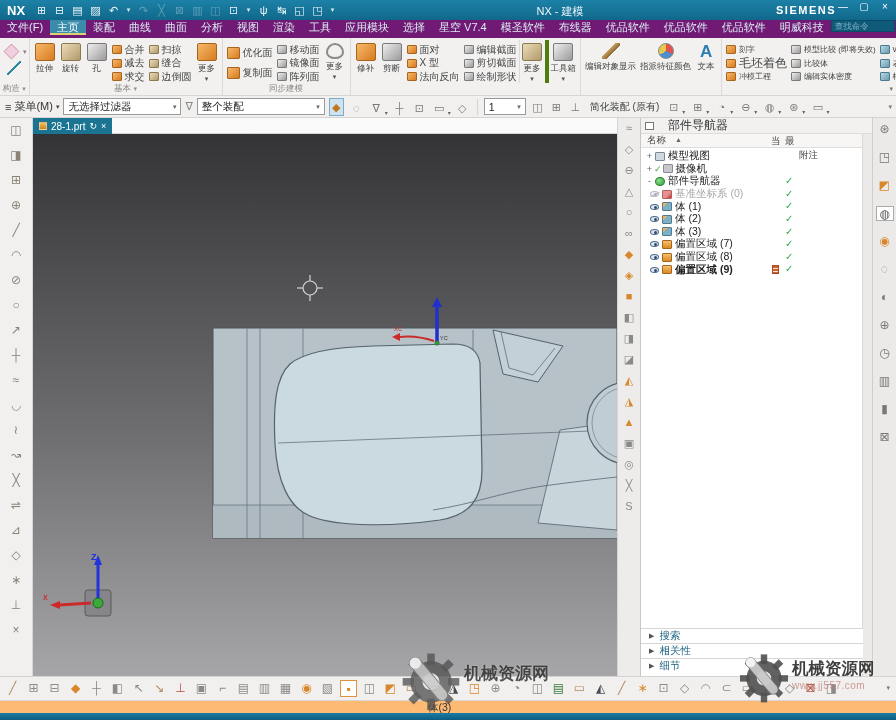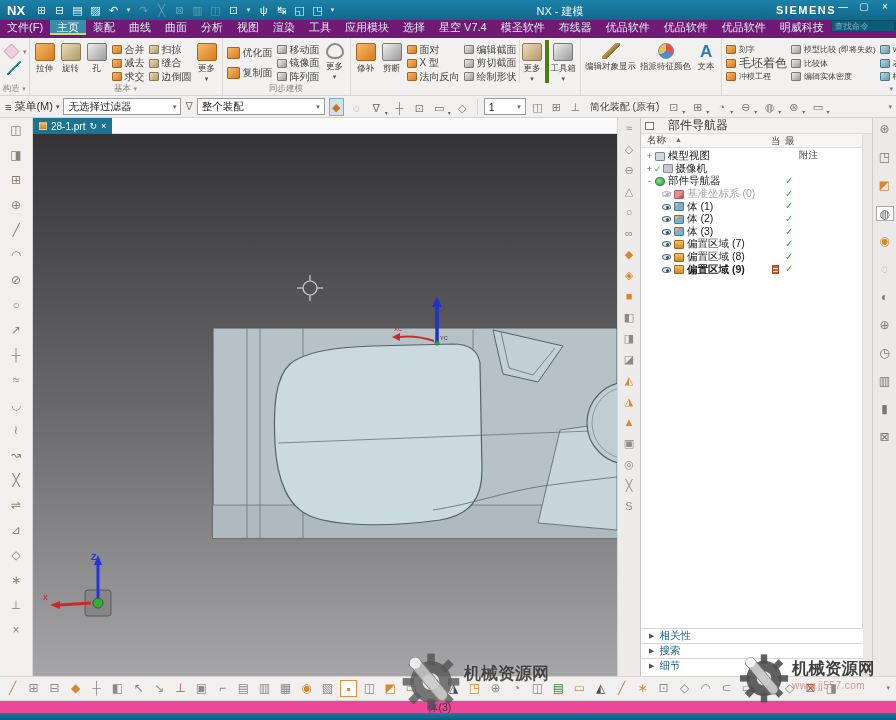"基准坐标系 (0)" .trow.lvl1 { padding-left: 12px -> 0 }
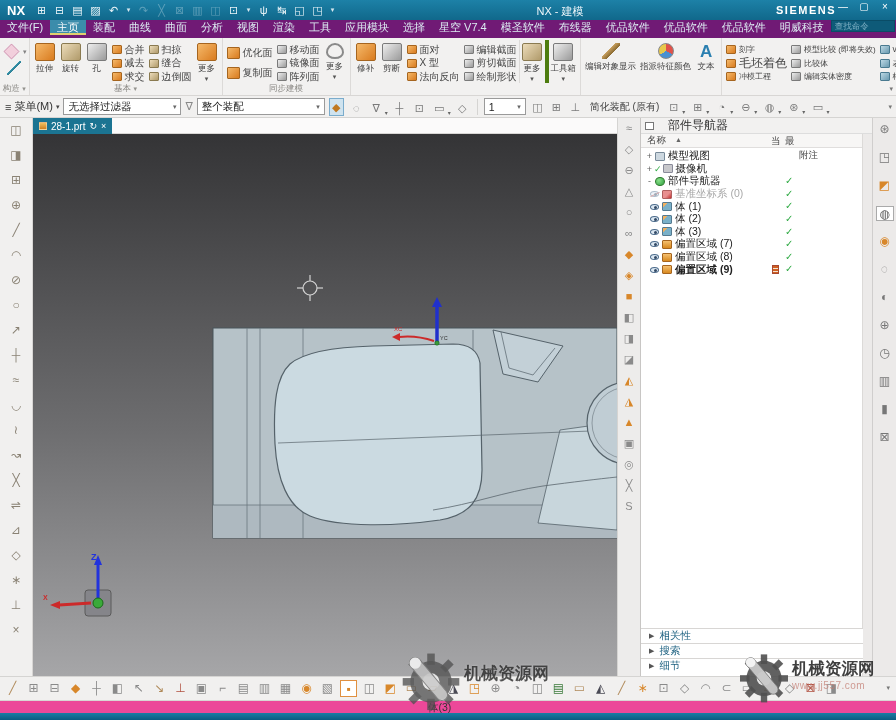"相关性" div.nsec { order: before "搜索" -> after "搜索" }
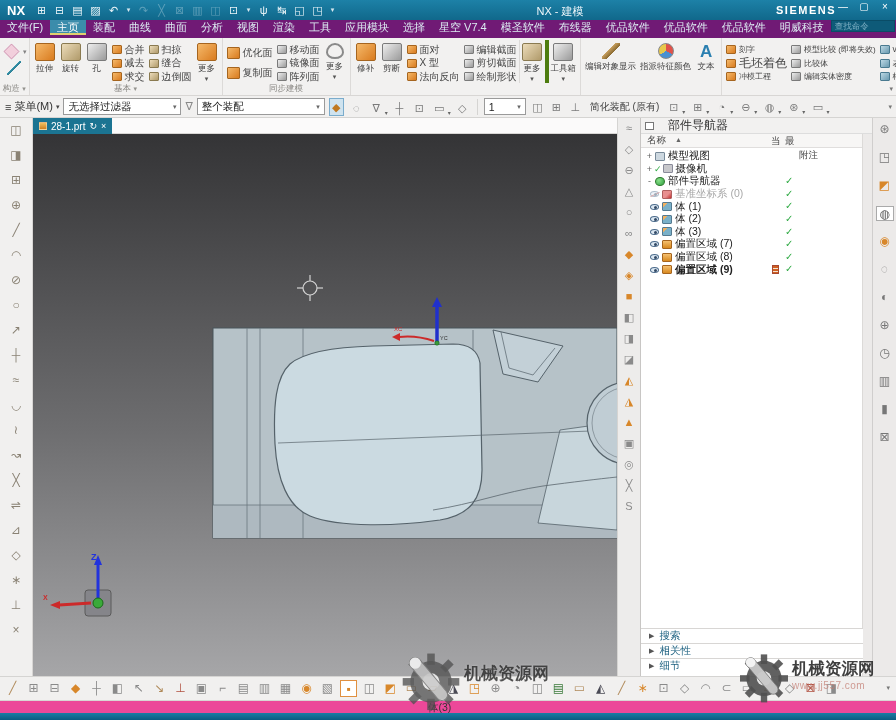"体(3)" #statusbar { background: #ec4899 -> #fdba74 }
